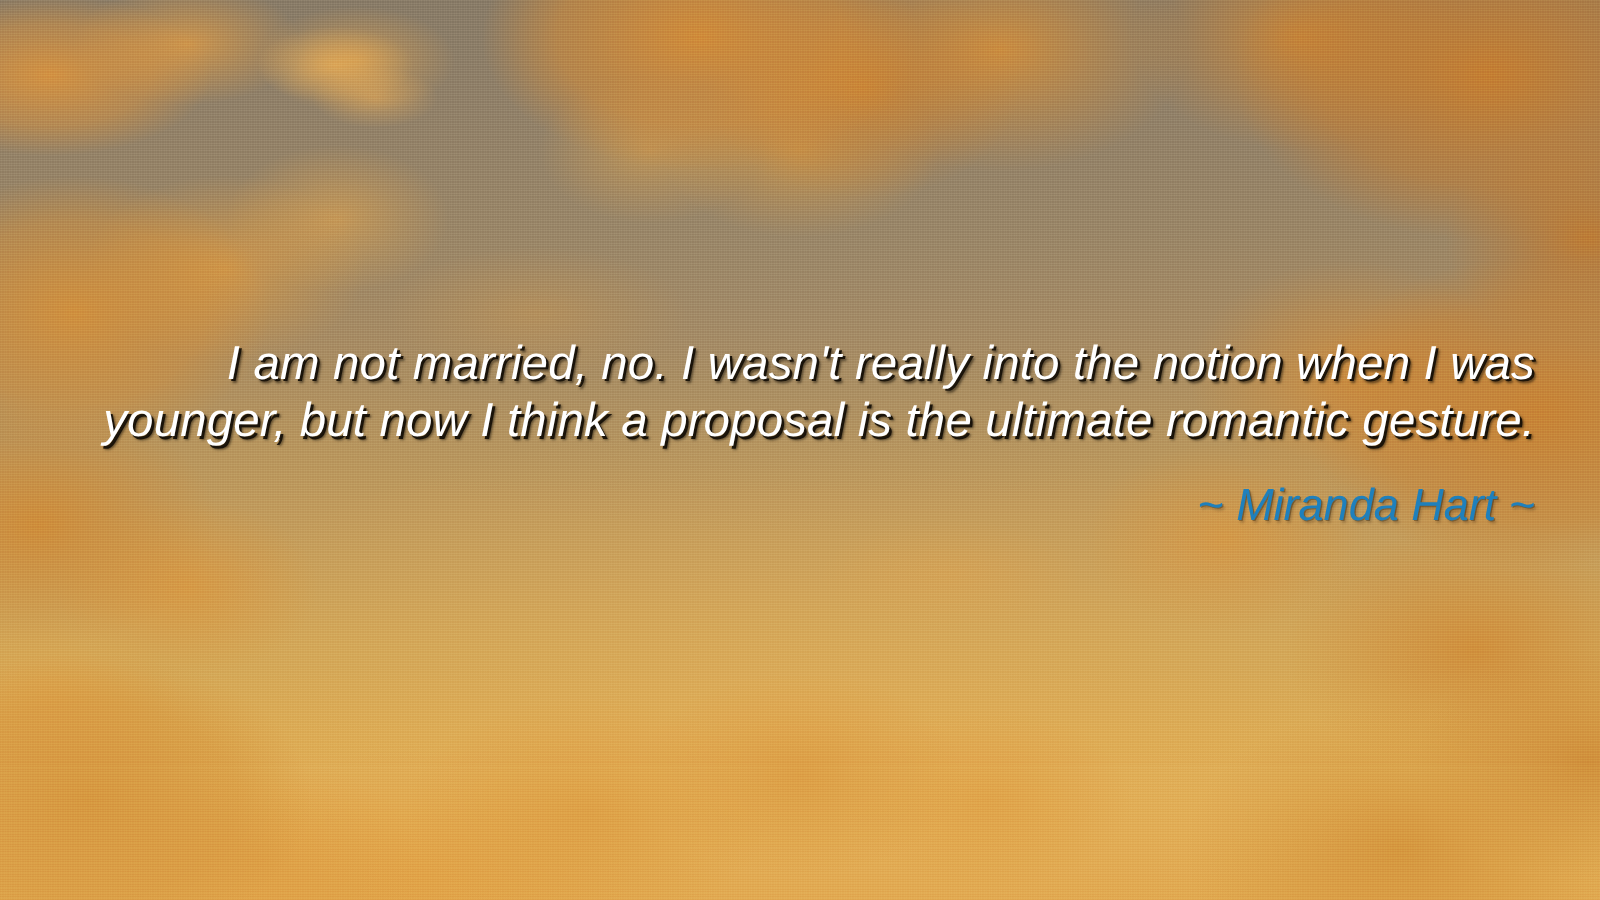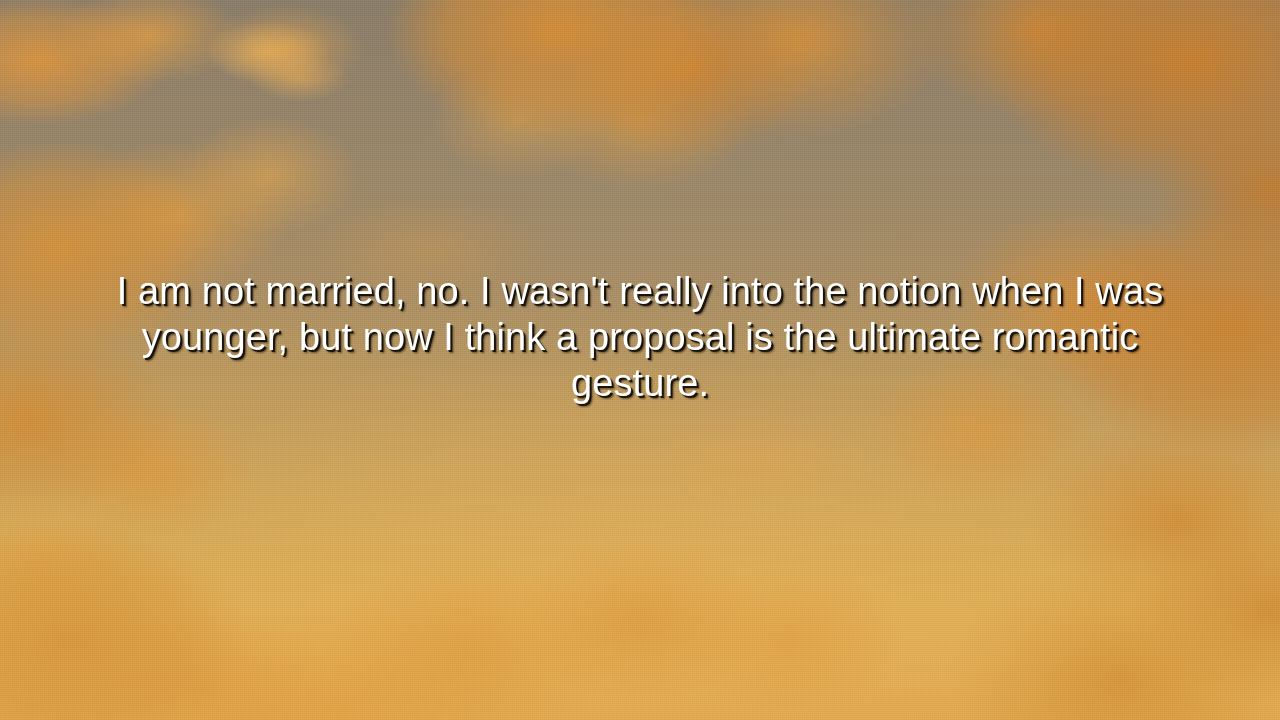"I am not married, no." .quote-block { font-style: none -> italic; padding: 0 110px -> 0 52px; text-align: center -> right }
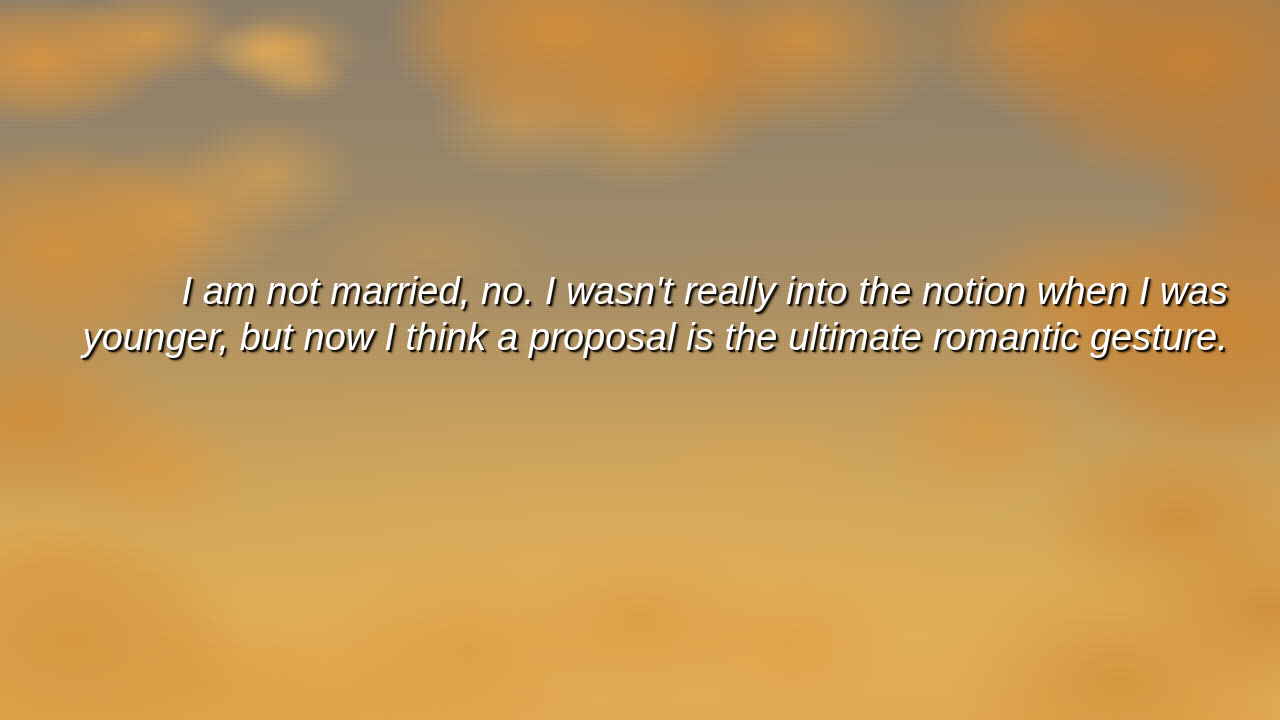"~ Miranda Hart ~" p.attribution { html: none -> <p>~ Miranda Hart ~</p> }
